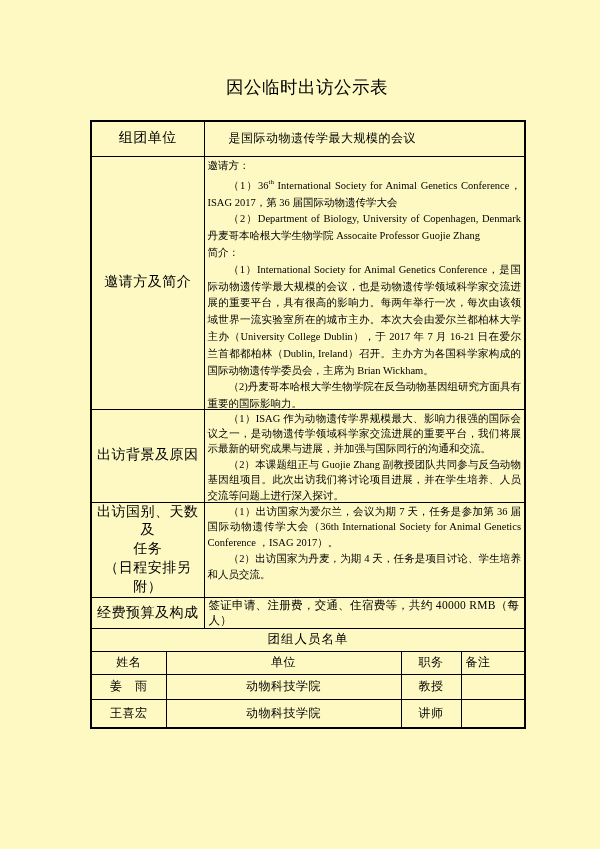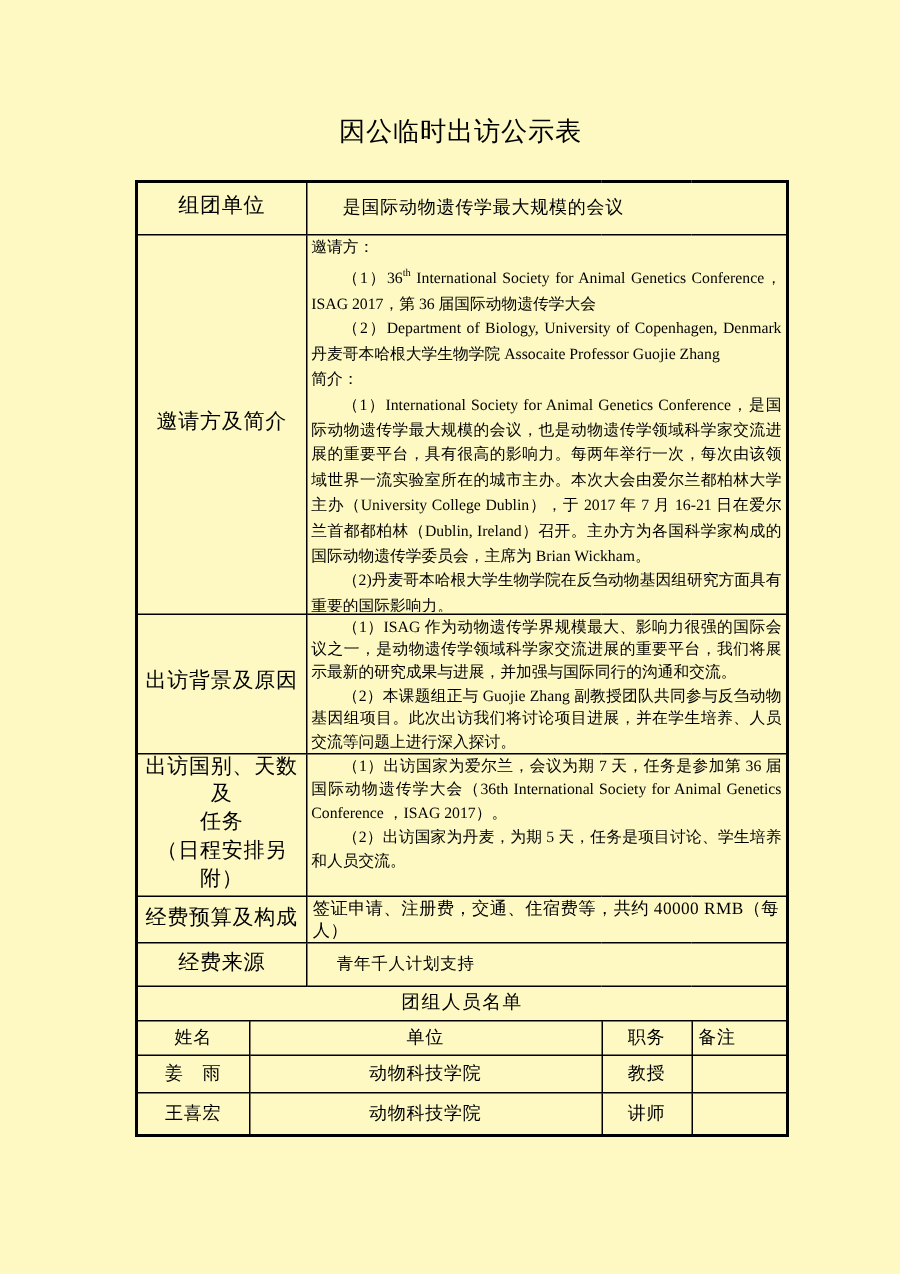"（2）出访国家为丹麦，为期 5 天，任务是项目讨论、学生培养和人员交流。" p.indent { text: 5 -> 4 }
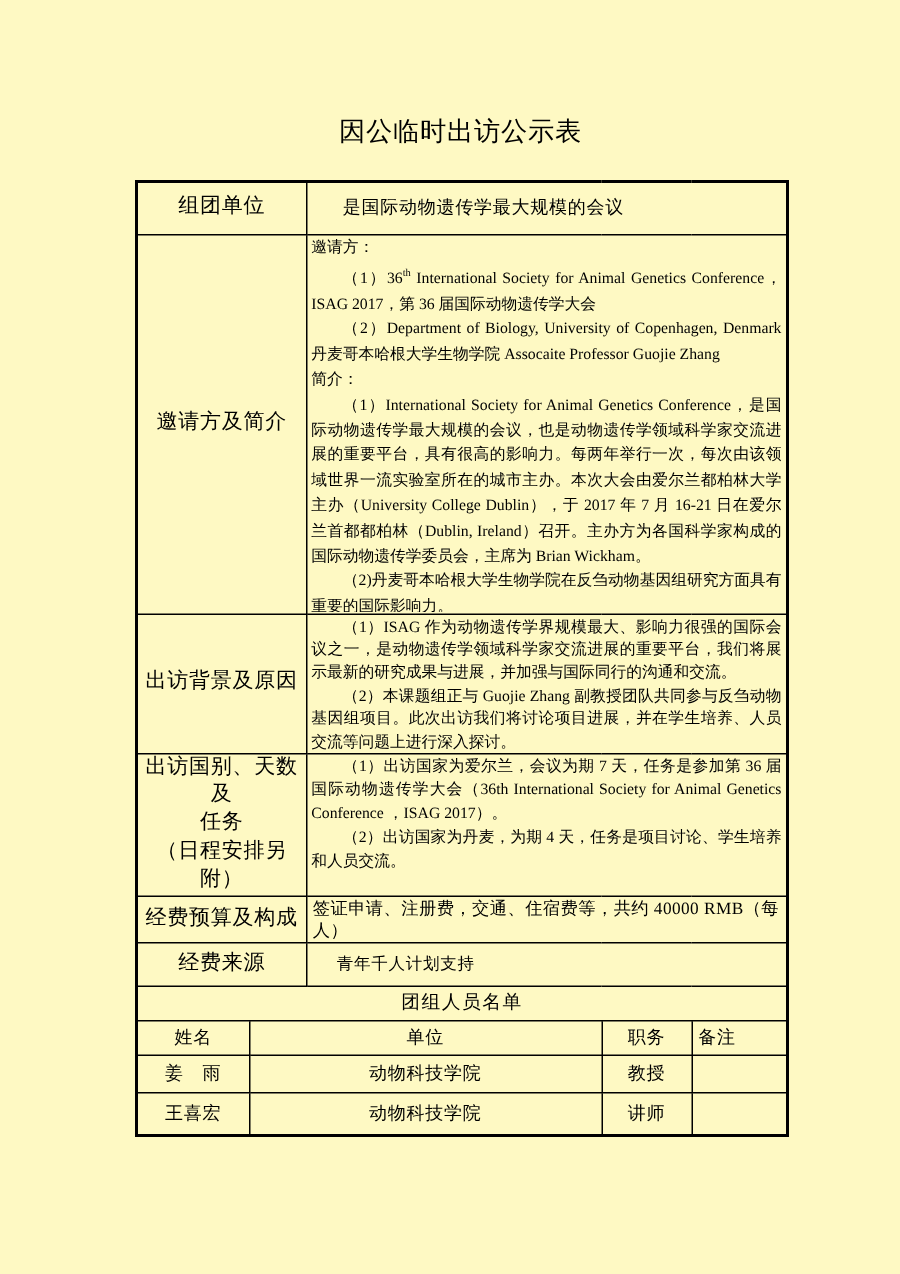"经费来源" tr { html: <tr> <td>经费来源</td> <td>青年千人计划支持</td> </tr> -> none }
